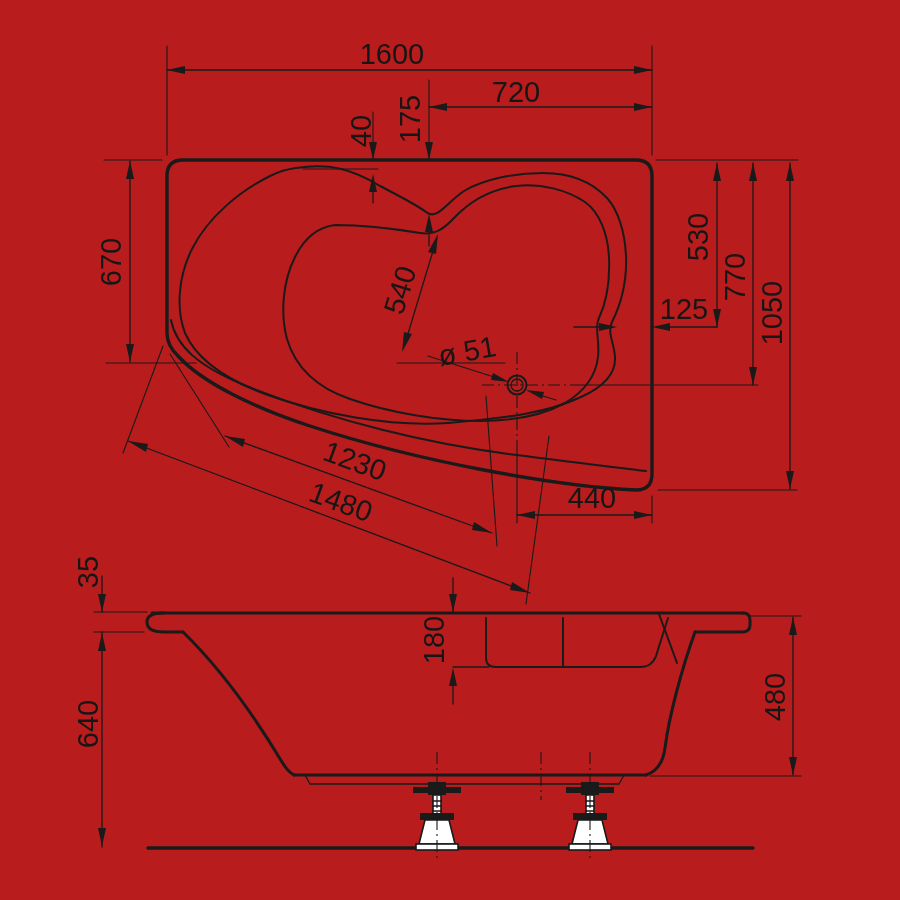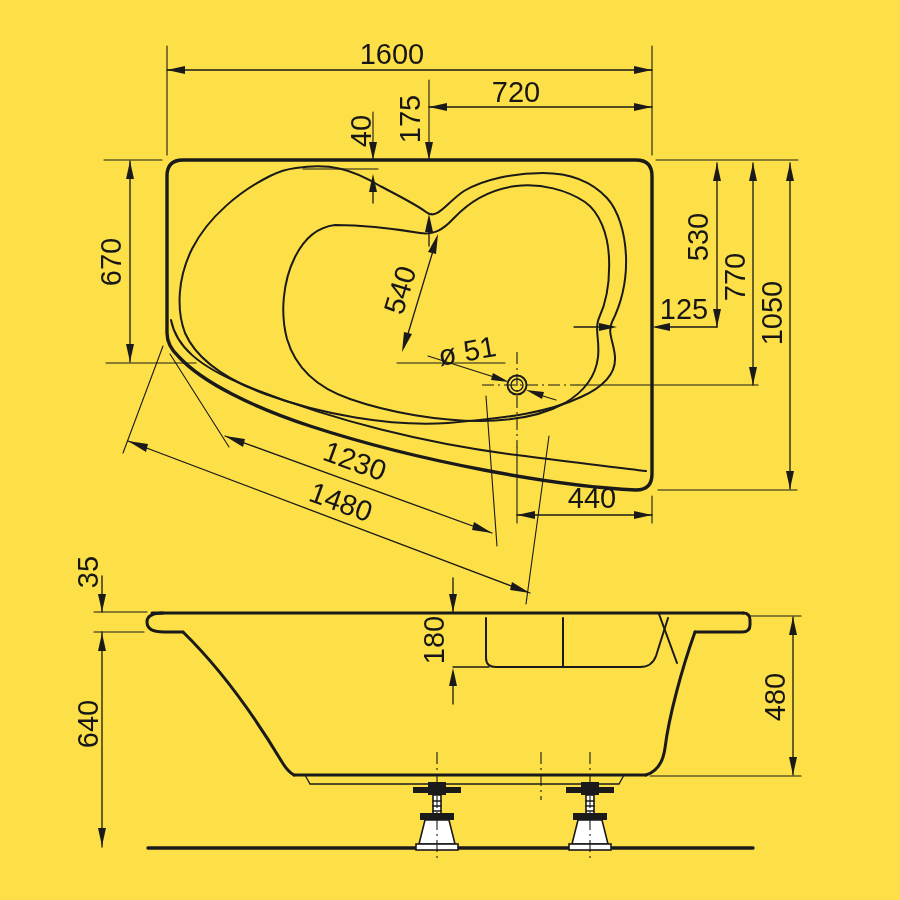"1600" .page { background: #fde047 -> #b91c1c }
